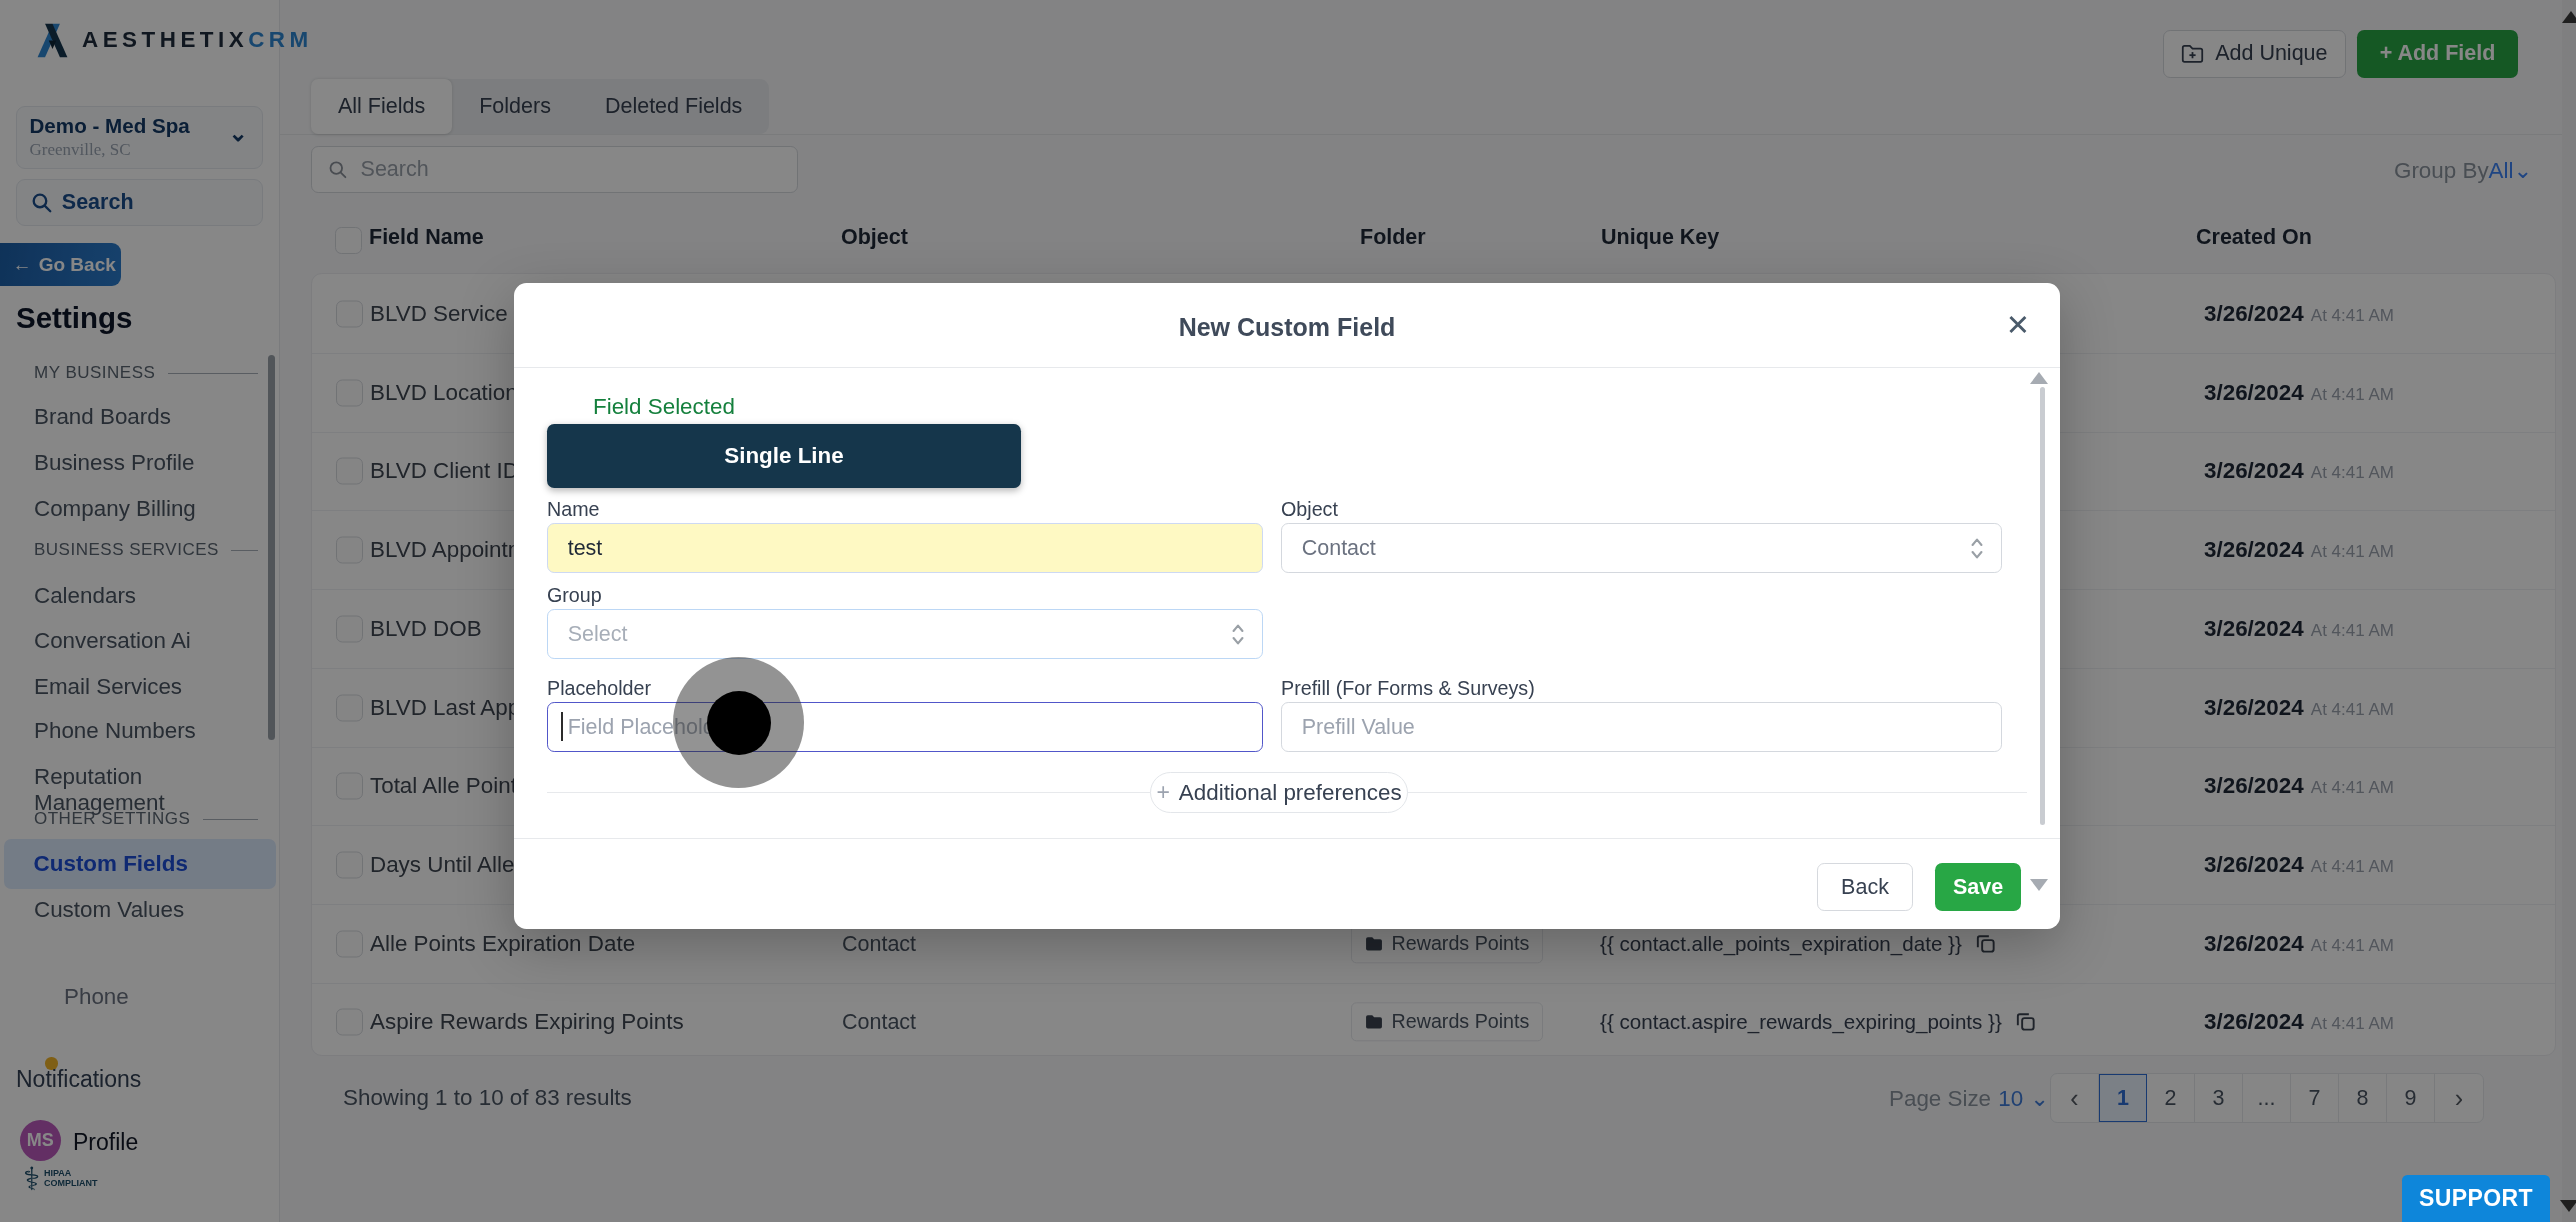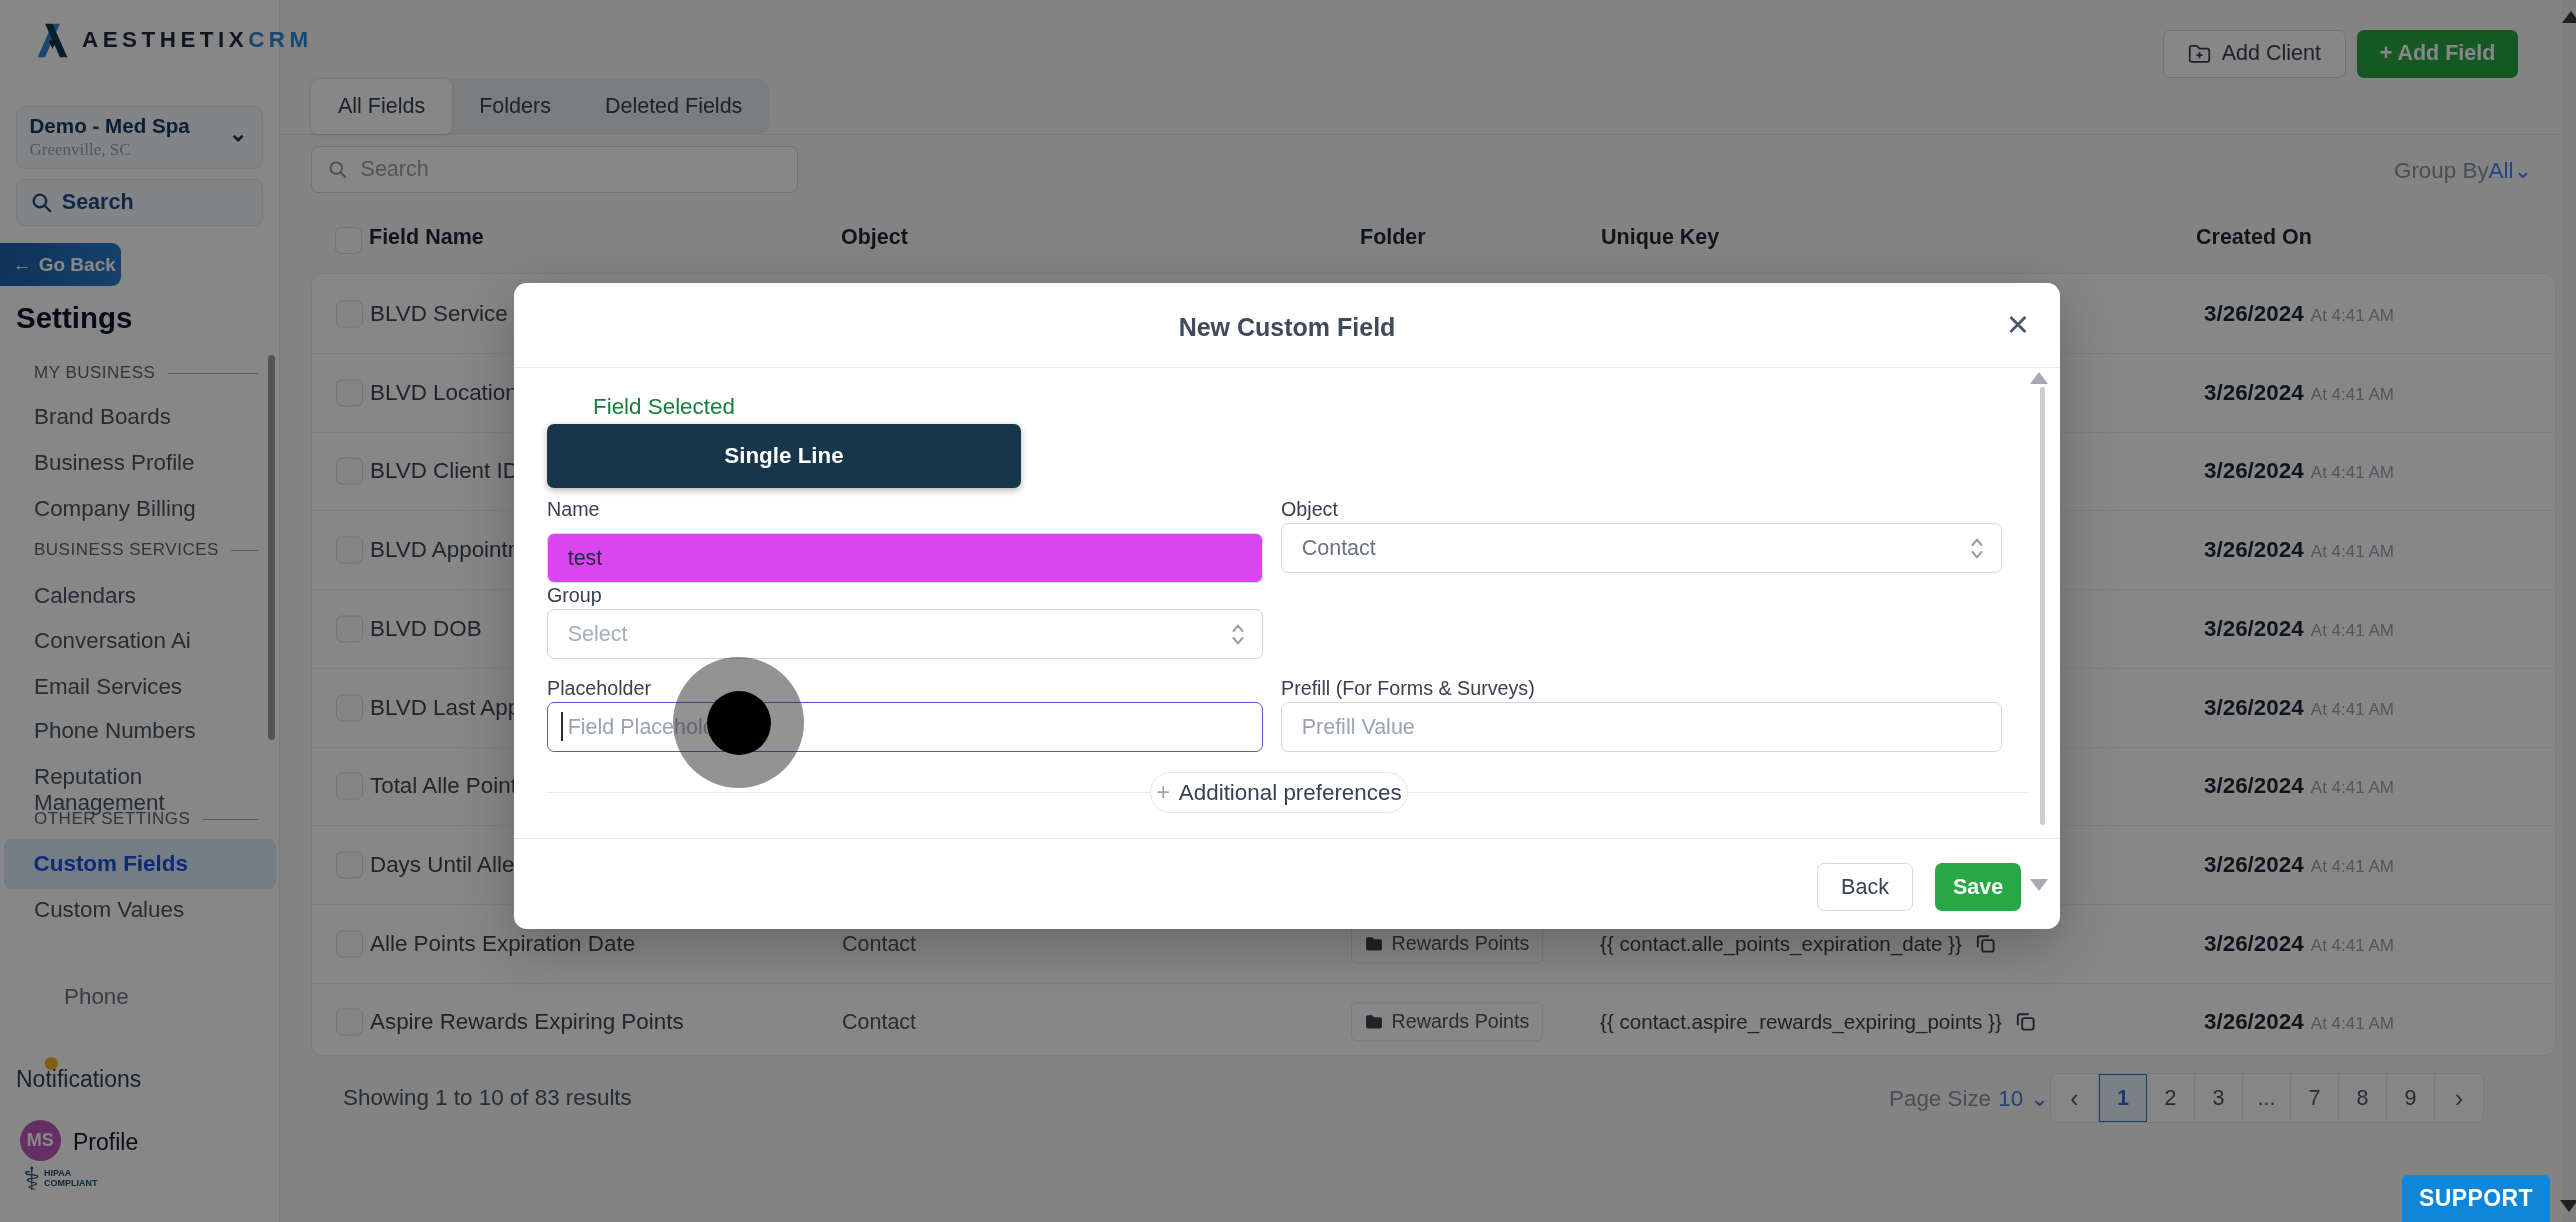"Add Client" span { text: Client -> Unique }
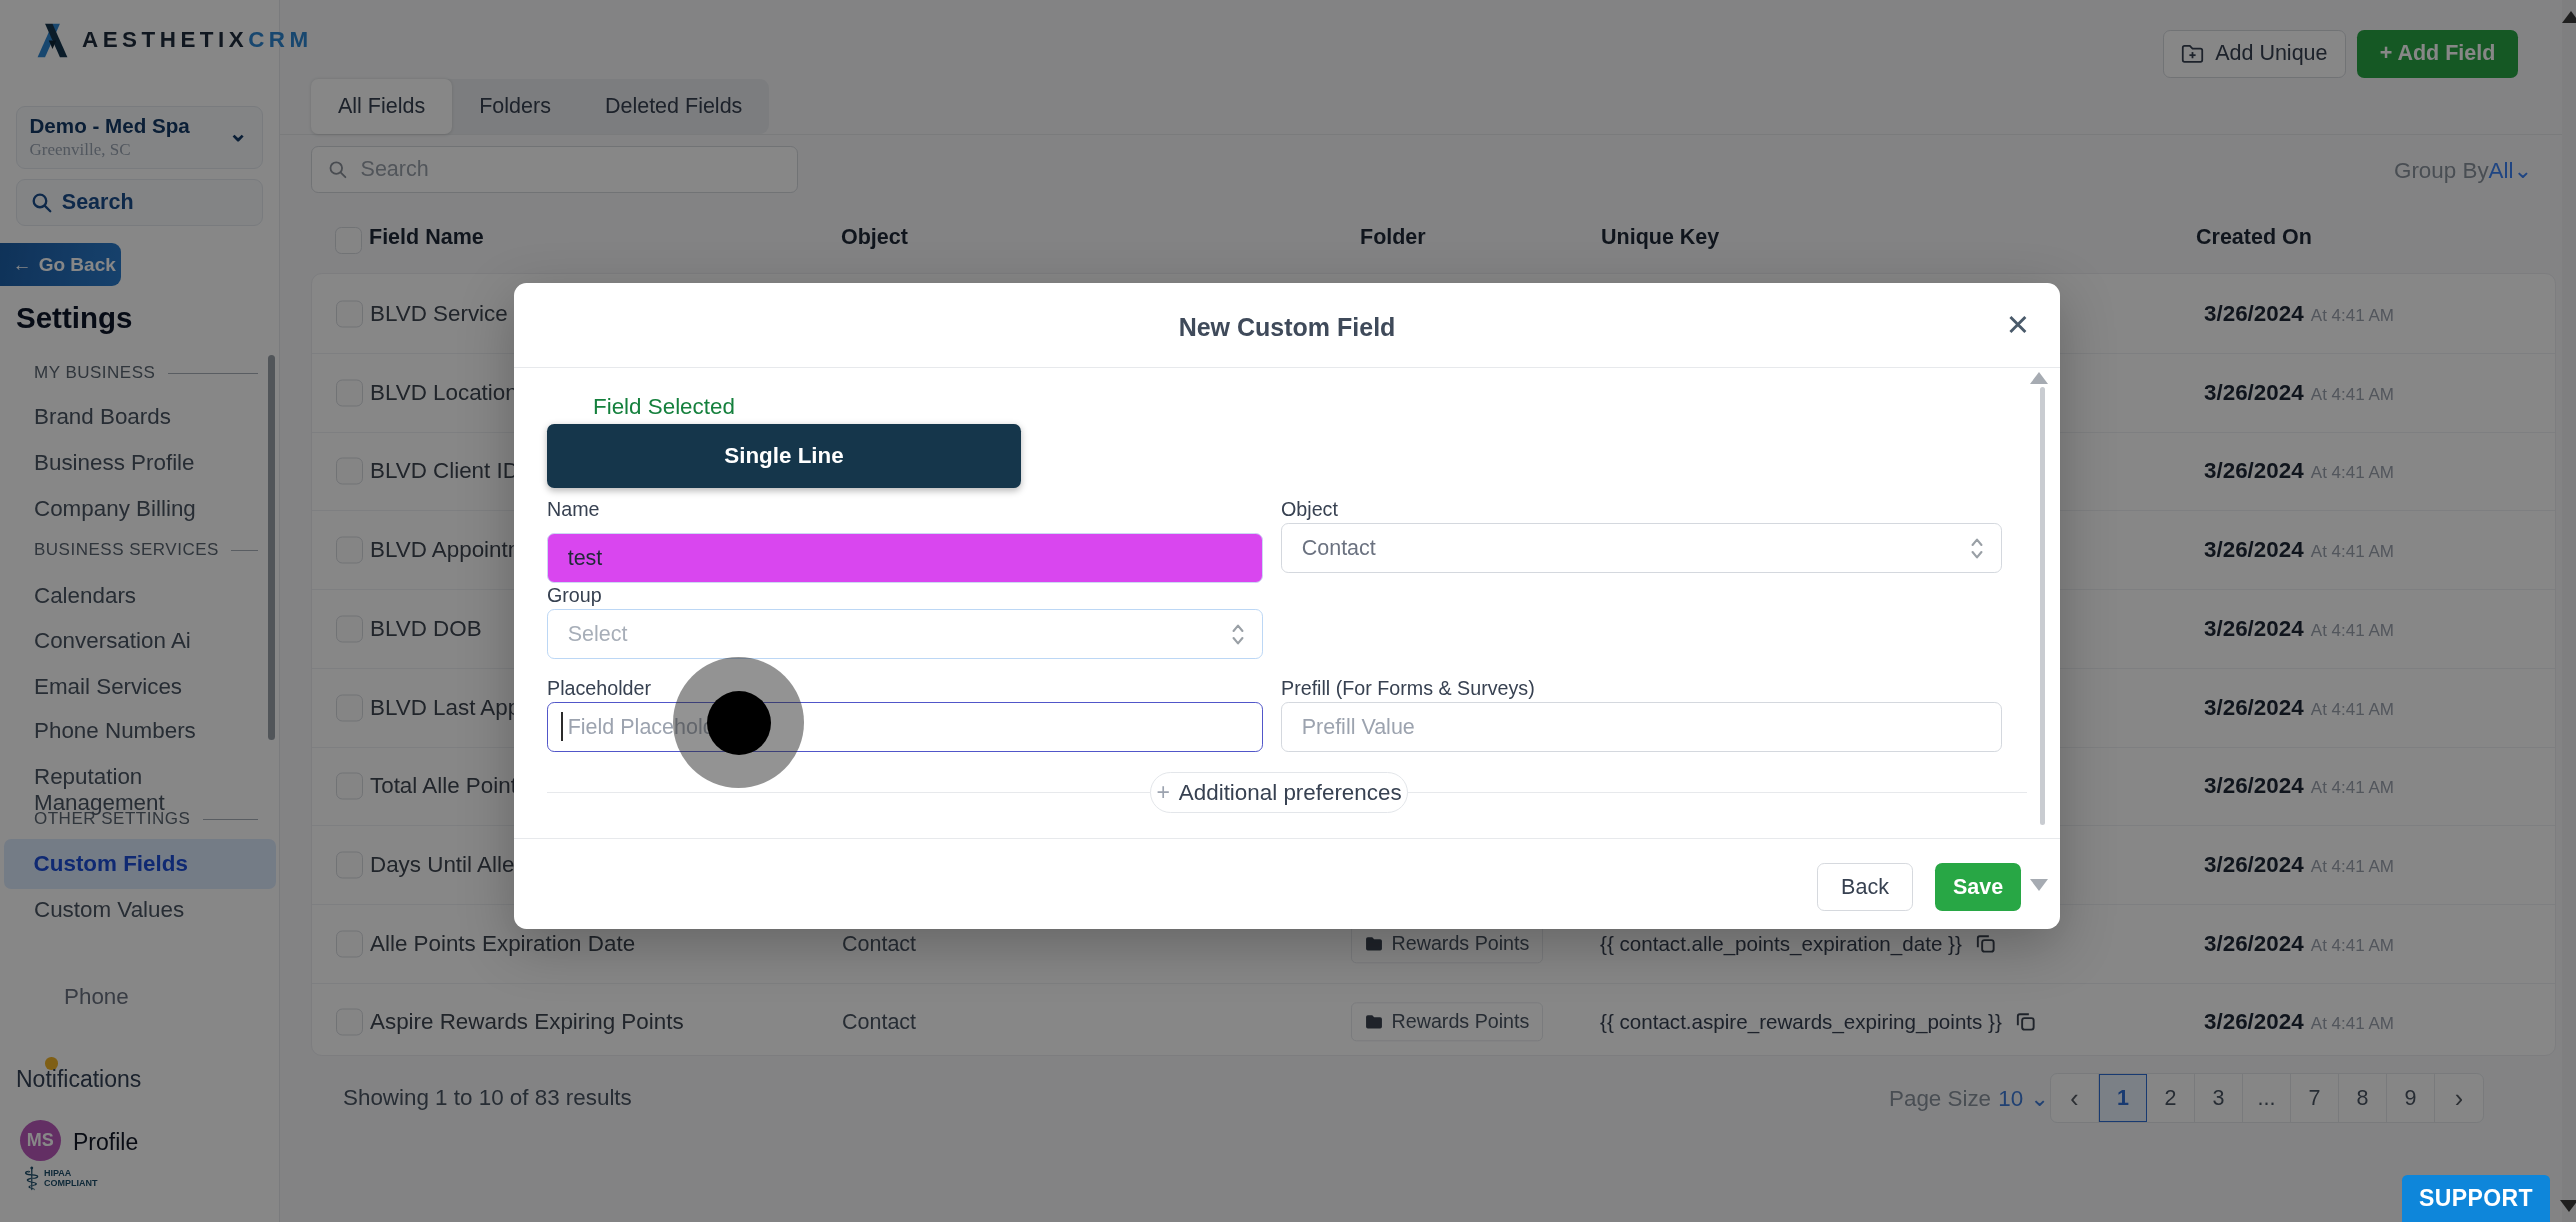"test" .m-name { background: #d946ef -> #fef9c3; margin-top: 10px -> none }
